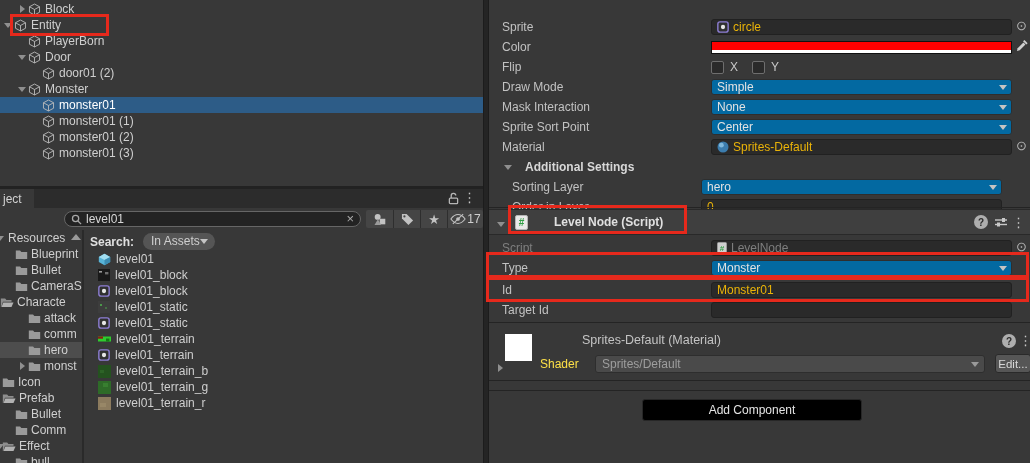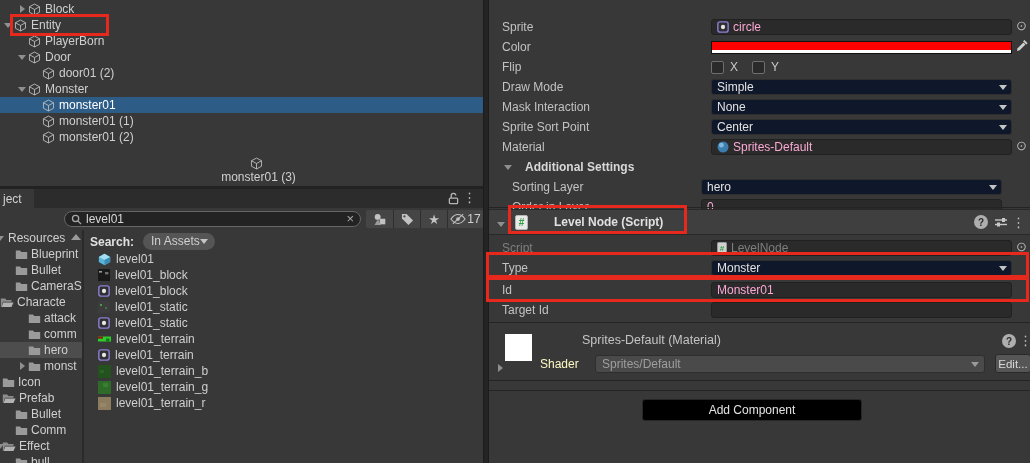"circle" .infield,.objfield { color: #f9a8d4 -> #eab308 }
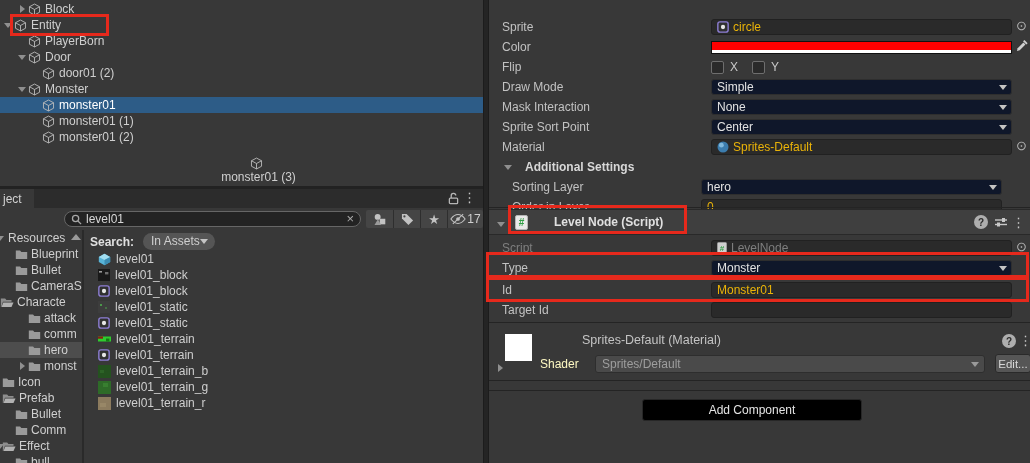"Simple" .ddfield { background: #0f172a -> #0369a1 }
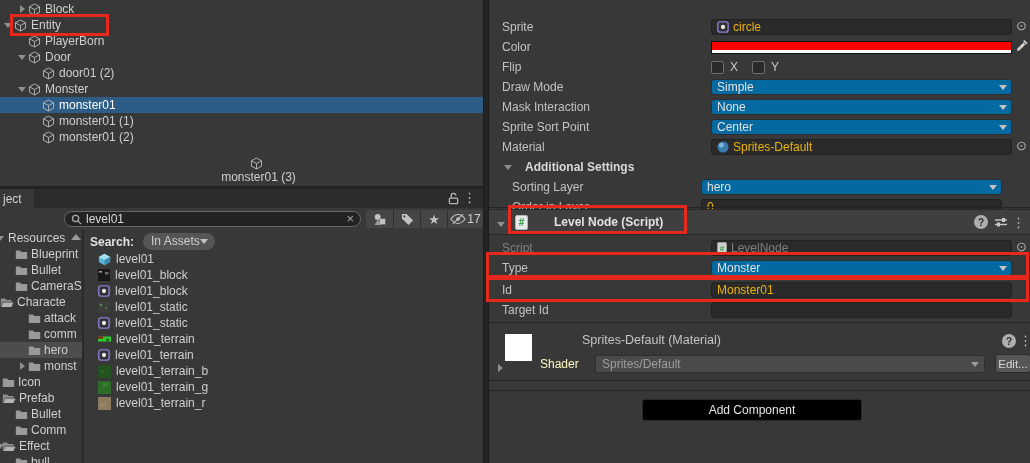"monster01 (3)" div.hrow { flex-direction: column -> none }
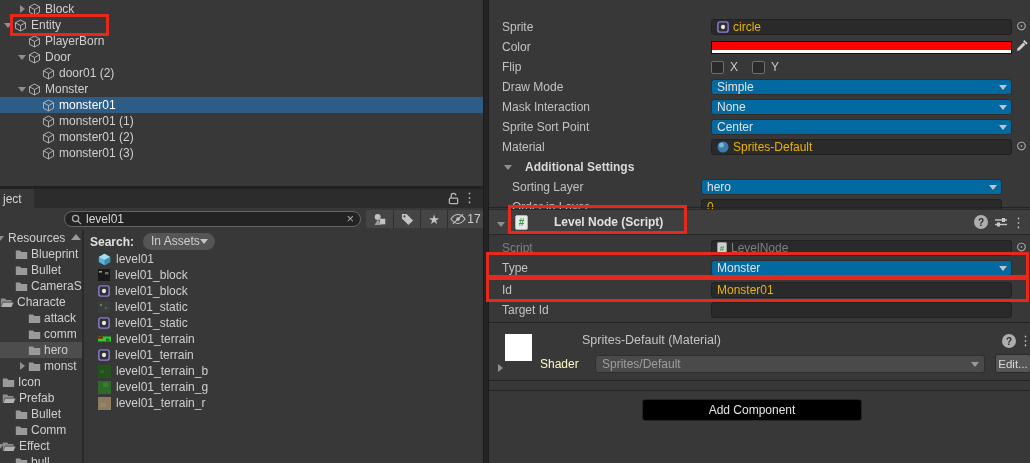"Shader" #mat-shaderlbl { color: #fef9c3 -> #fde047 }
